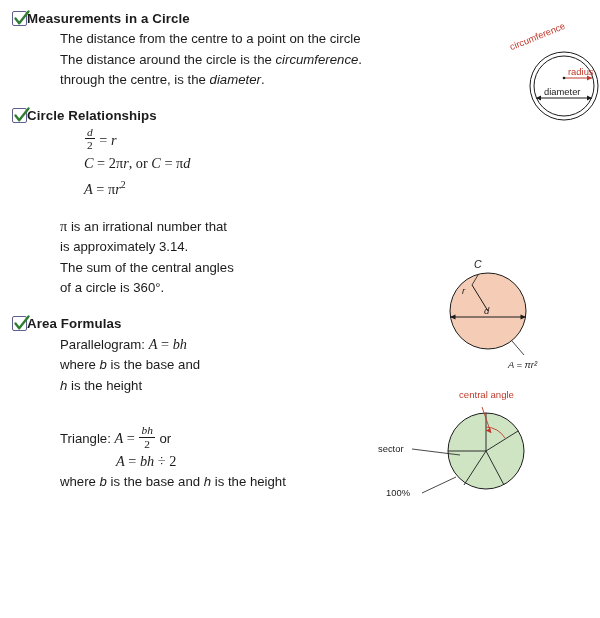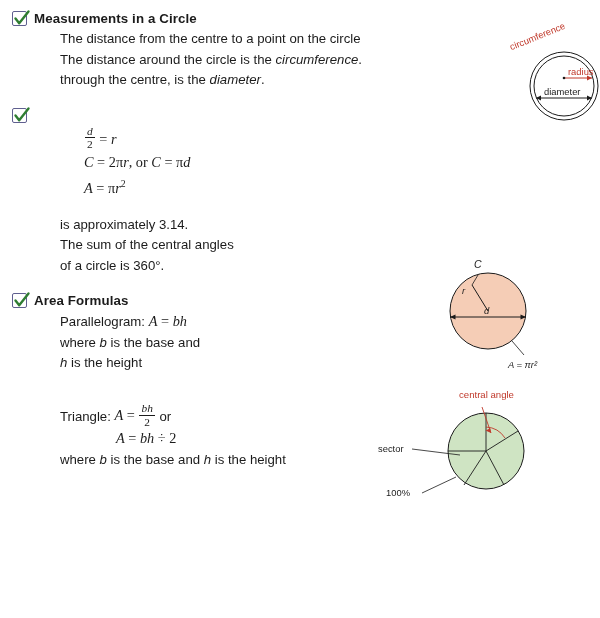"Measurements in a Circle" .sec-head { gap: 7px -> 0 }
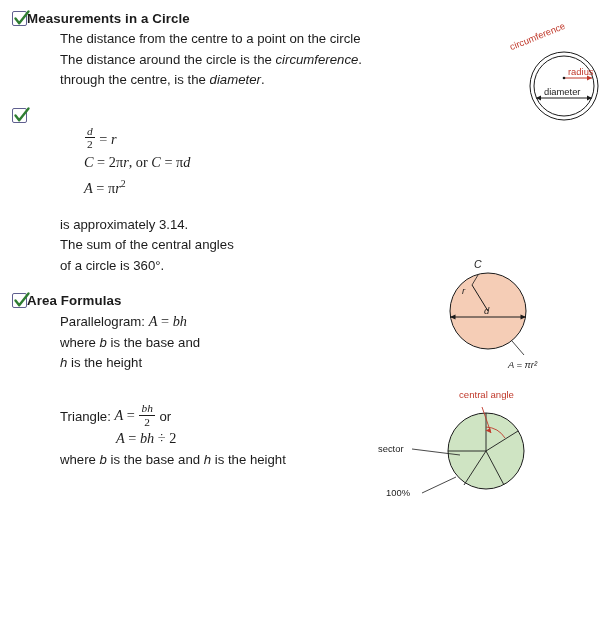"Circle Relationships" span.sec-title { html: none -> <span>Circle Relationships</span> }
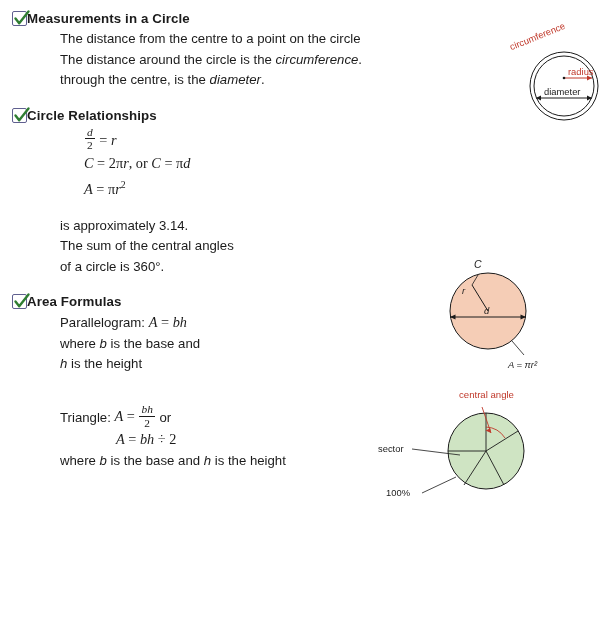"π is an irrational number" div { html: none -> <div><span>π</span> is an irrational number that</div> }
